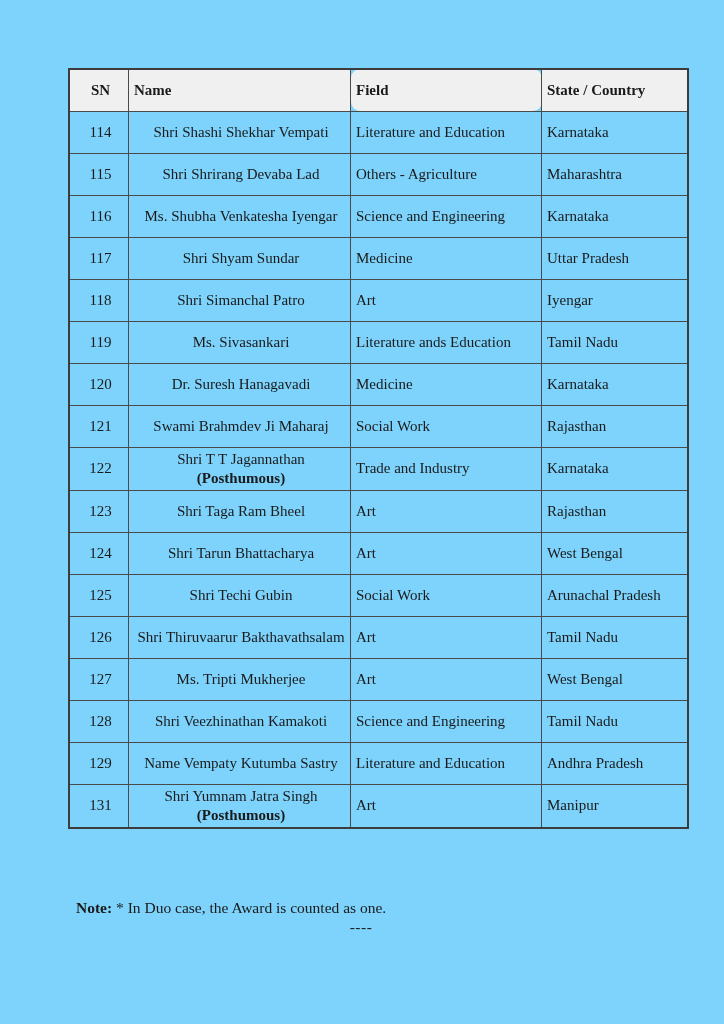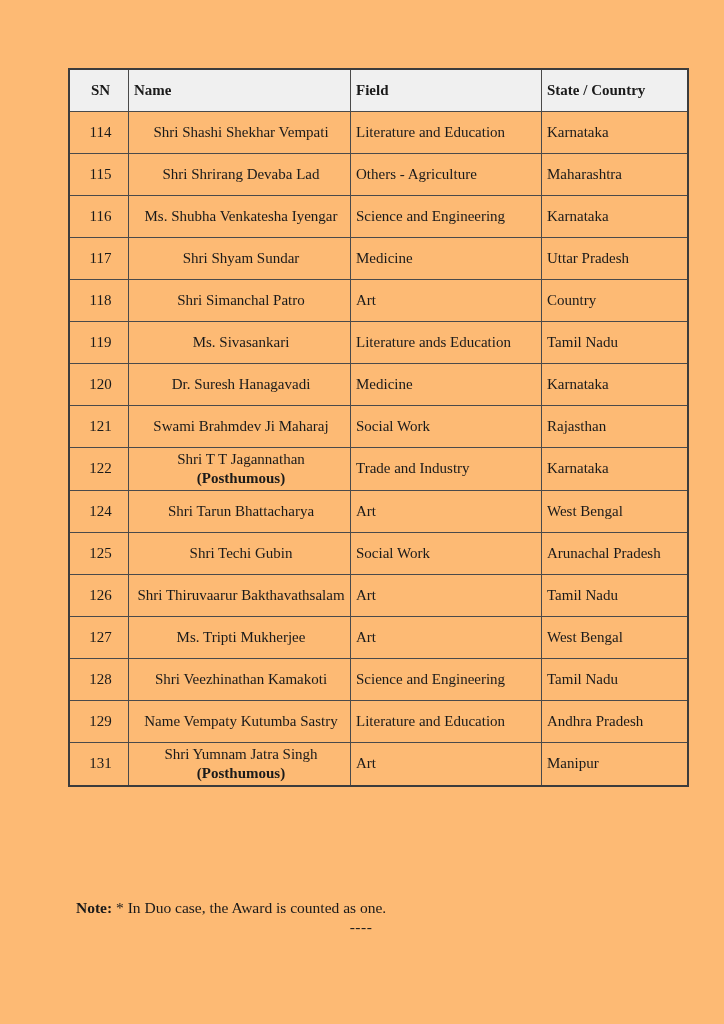"SN" .page { background: #fdba74 -> #7dd3fc }
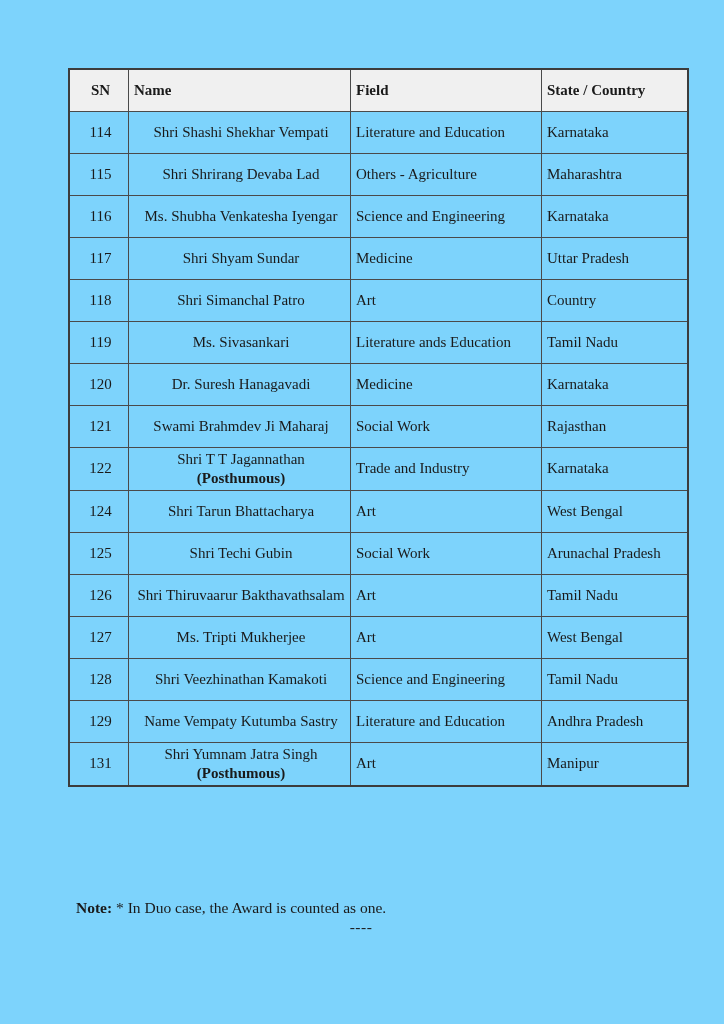"Field" .col-field { border-radius: none -> 9px }
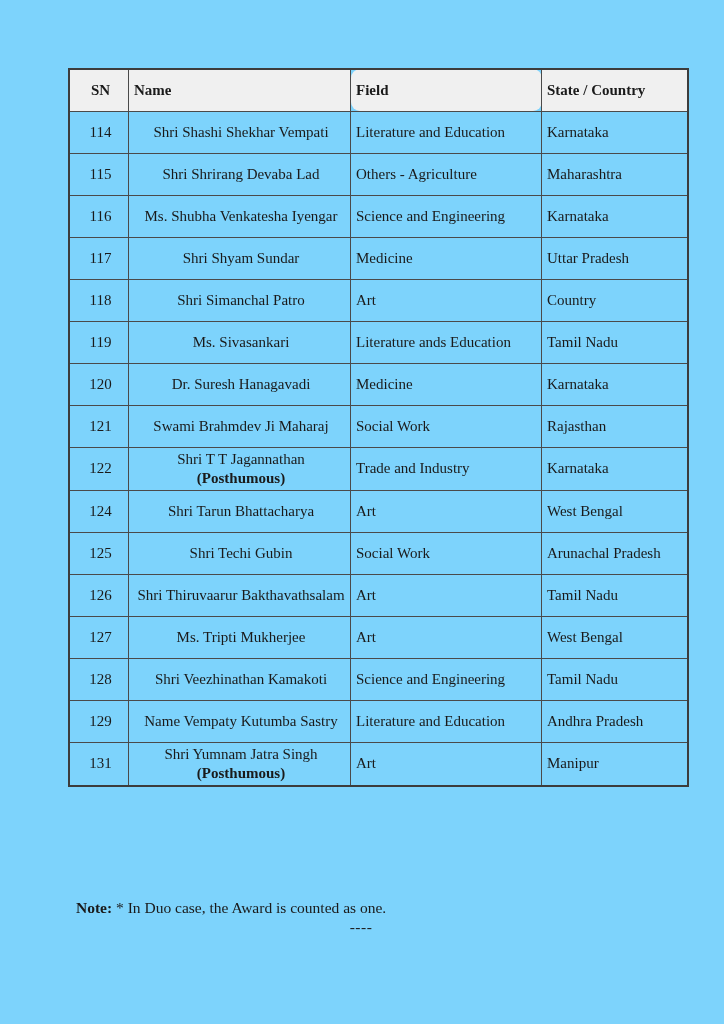"Country" td.col-state { text: Country -> Iyengar }
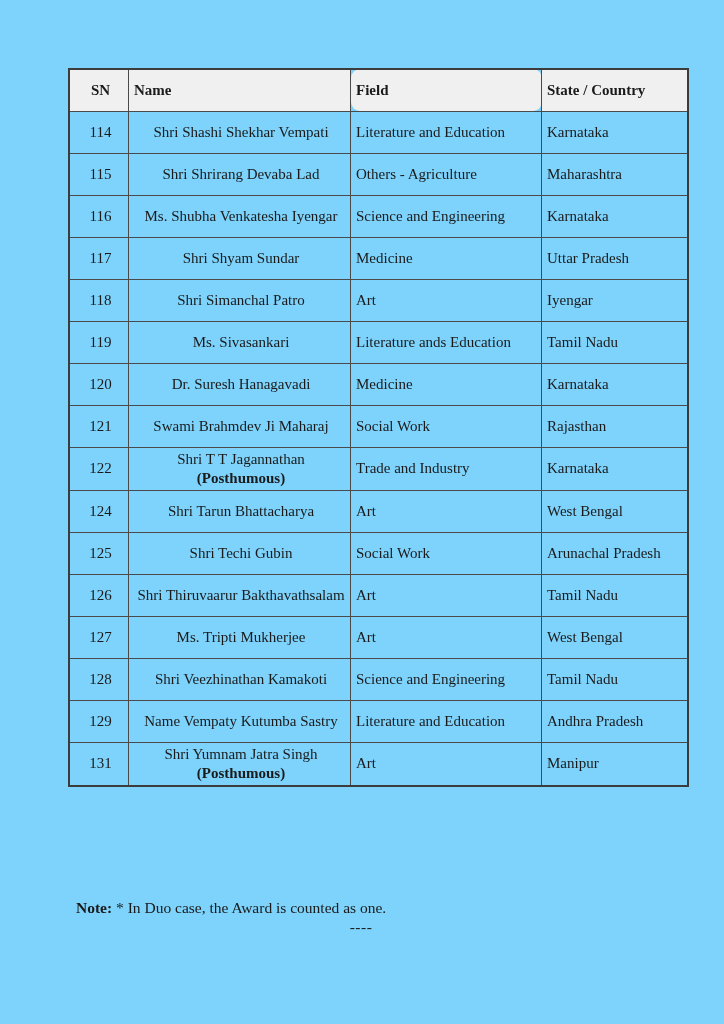"123" tr { html: none -> <tr> <td>123</td> <td> <span>Shri Taga Ram Bheel</span> </td> <td>Art</td> <td>Rajasthan</td> </tr> }
